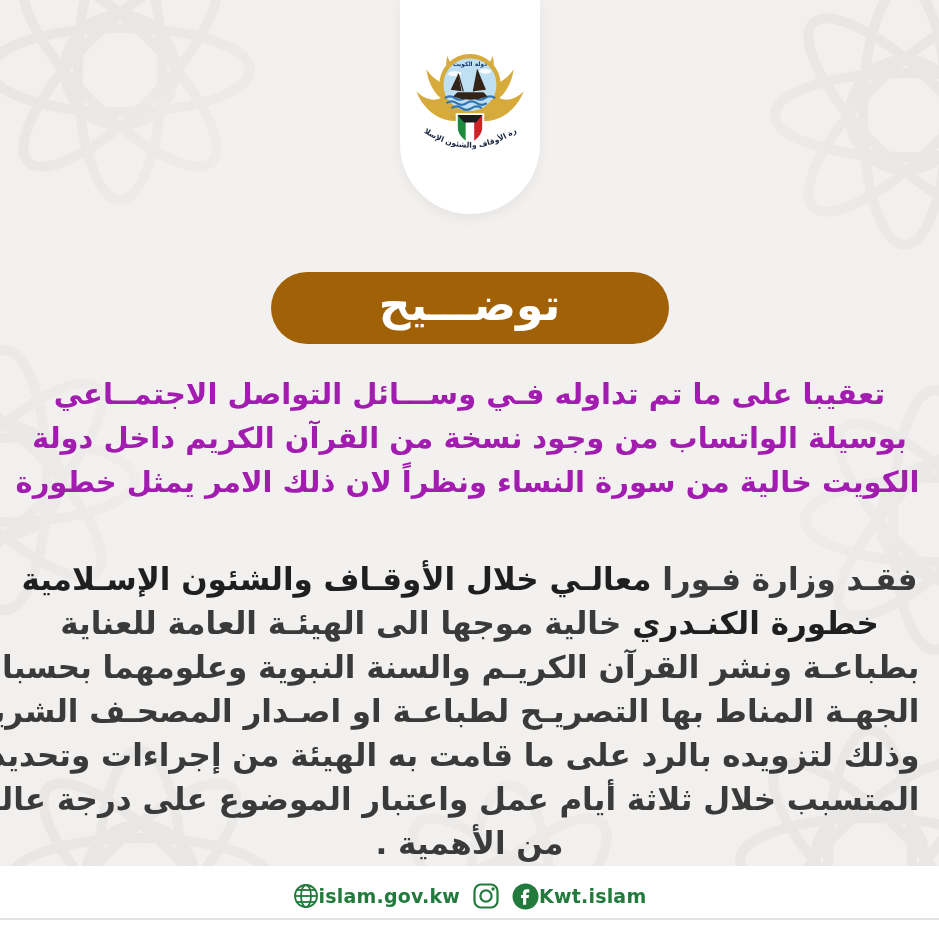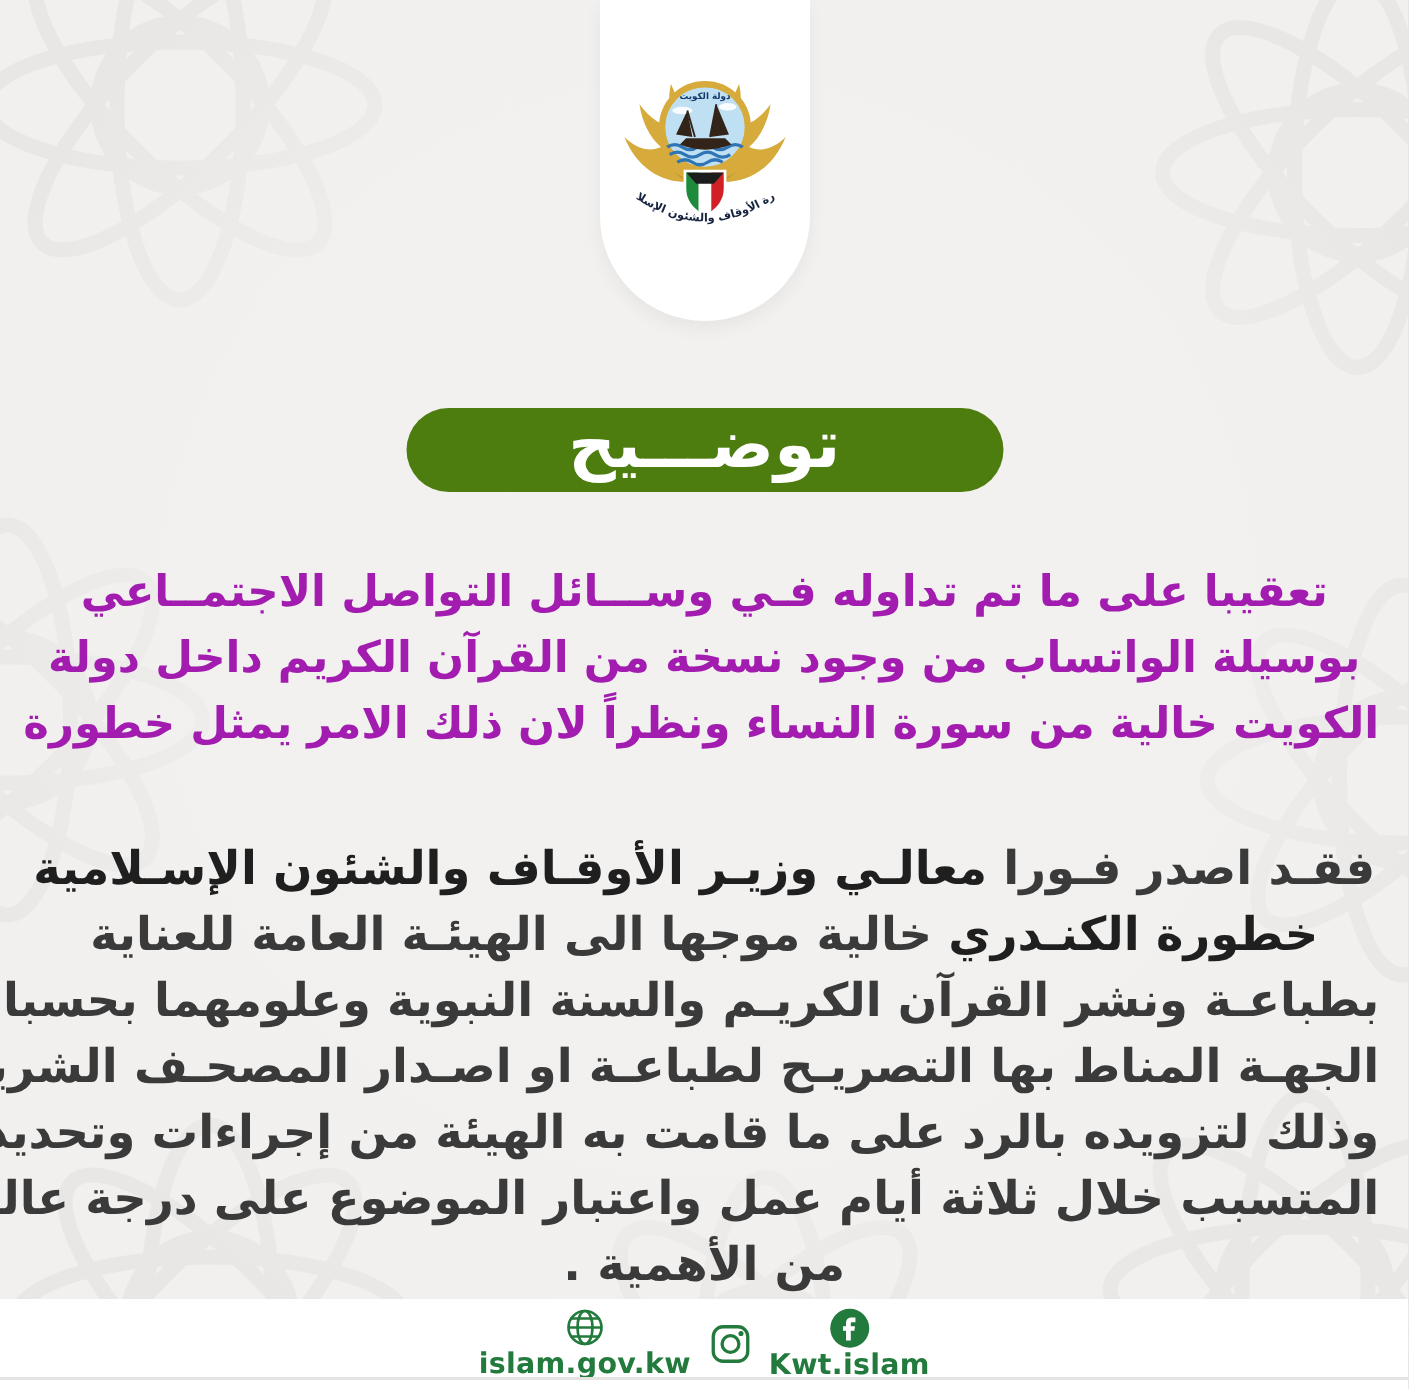"توضـــيح" .banner { background: #4d7c0f -> #a16207; height: 56px -> 72px }
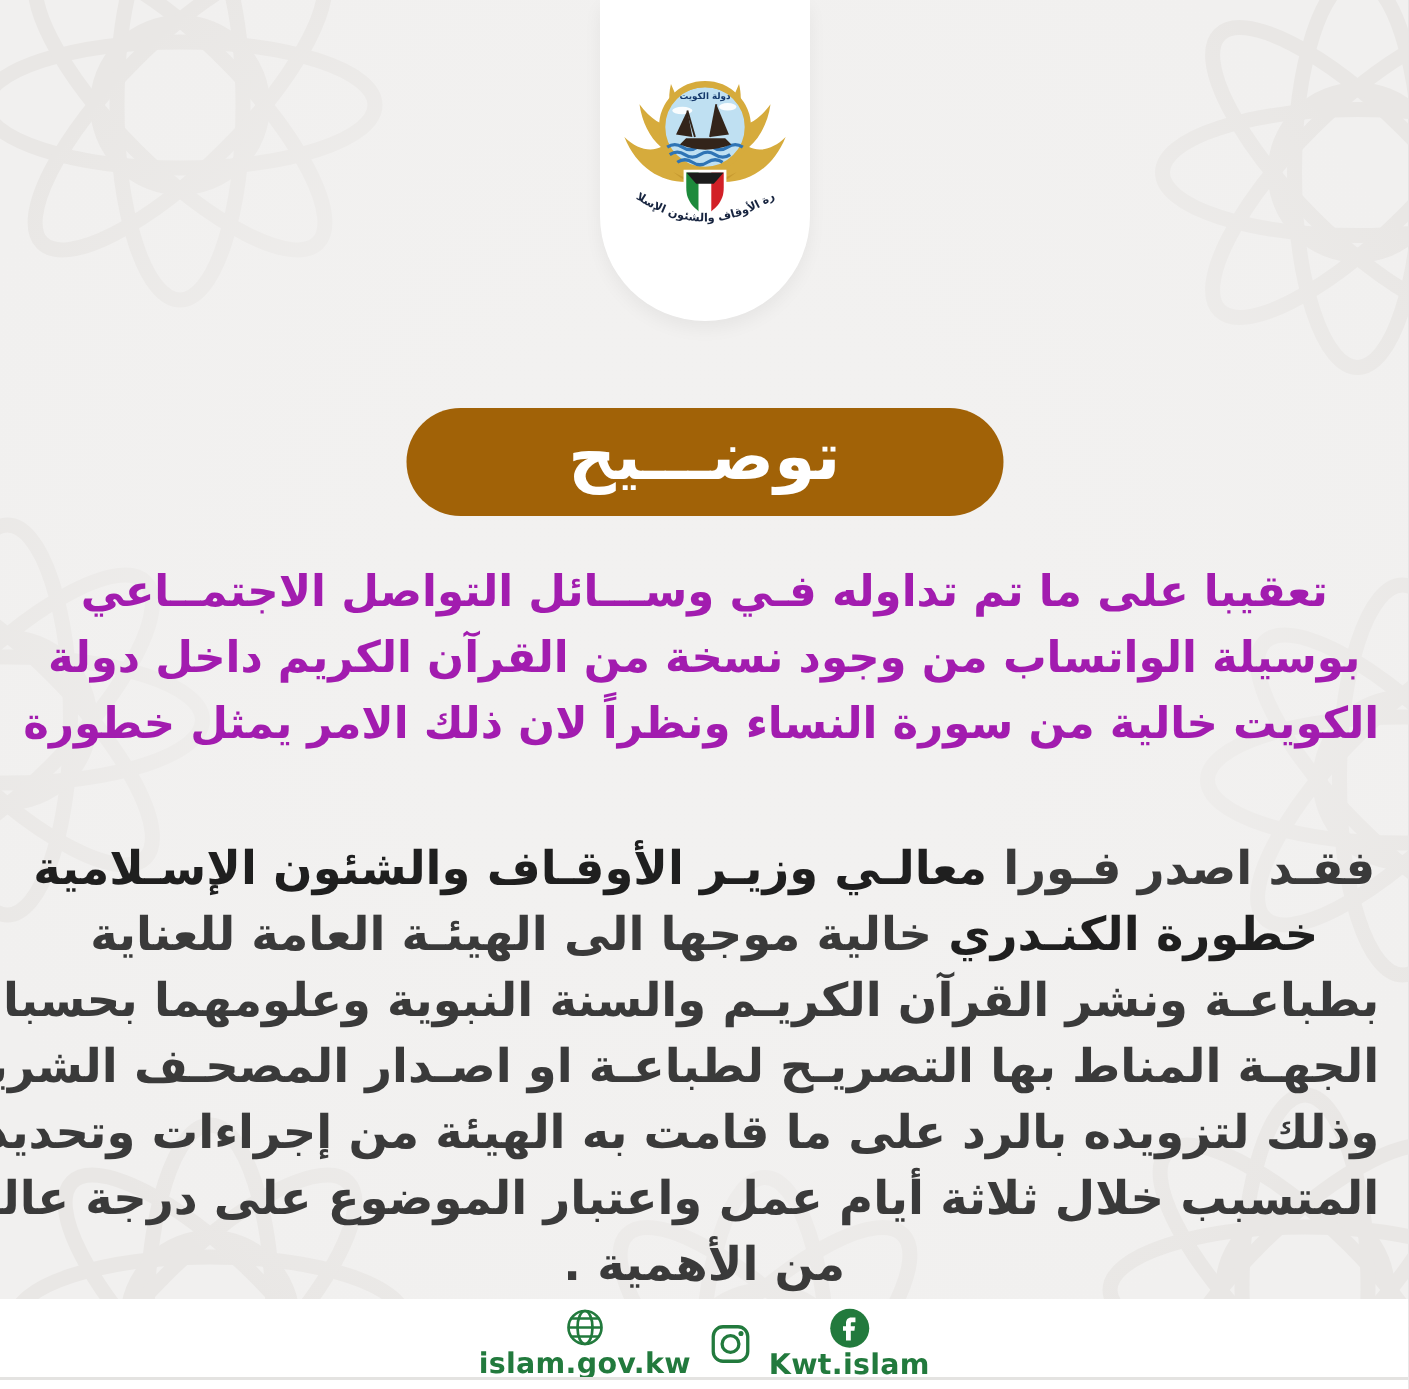"معالـي وزيـر الأوقـاف والشئون الإسـلامية" span.seg-bold { text: وزيـر -> خلال }
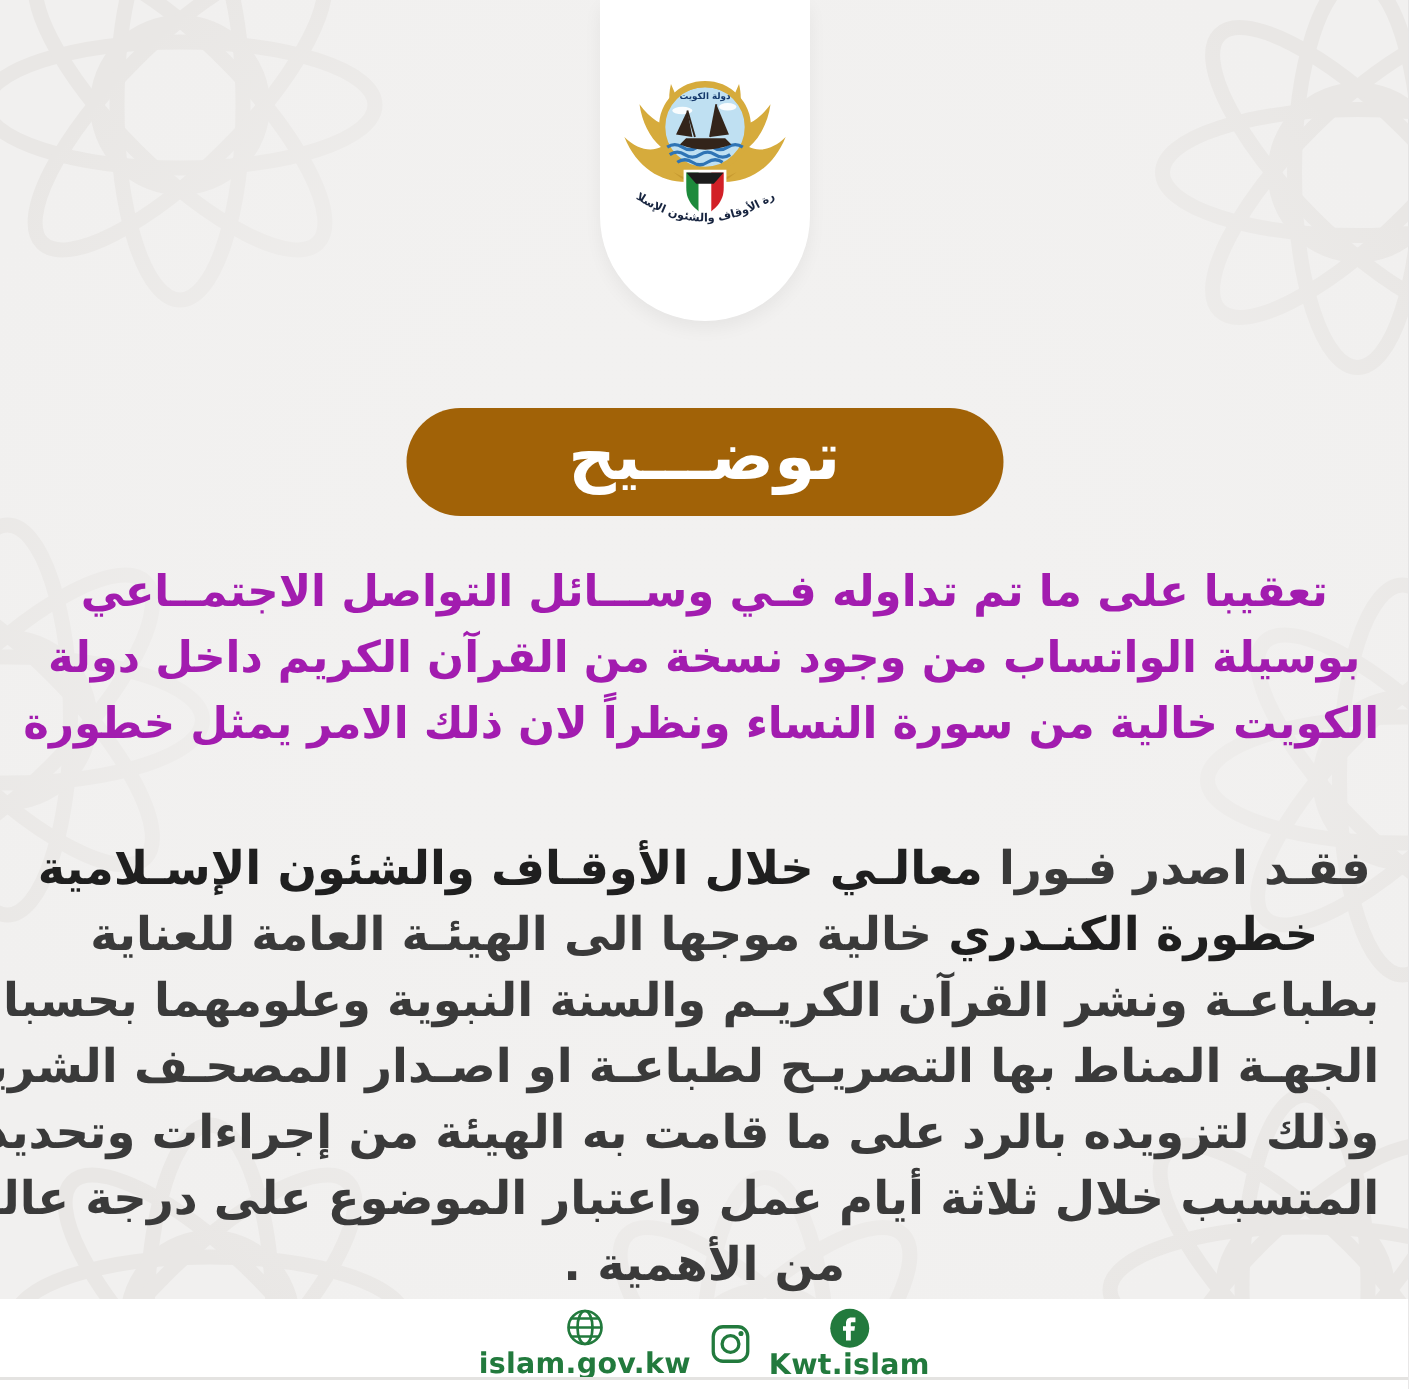"فقـد اصدر فـورا" span { text: اصدر -> وزارة }
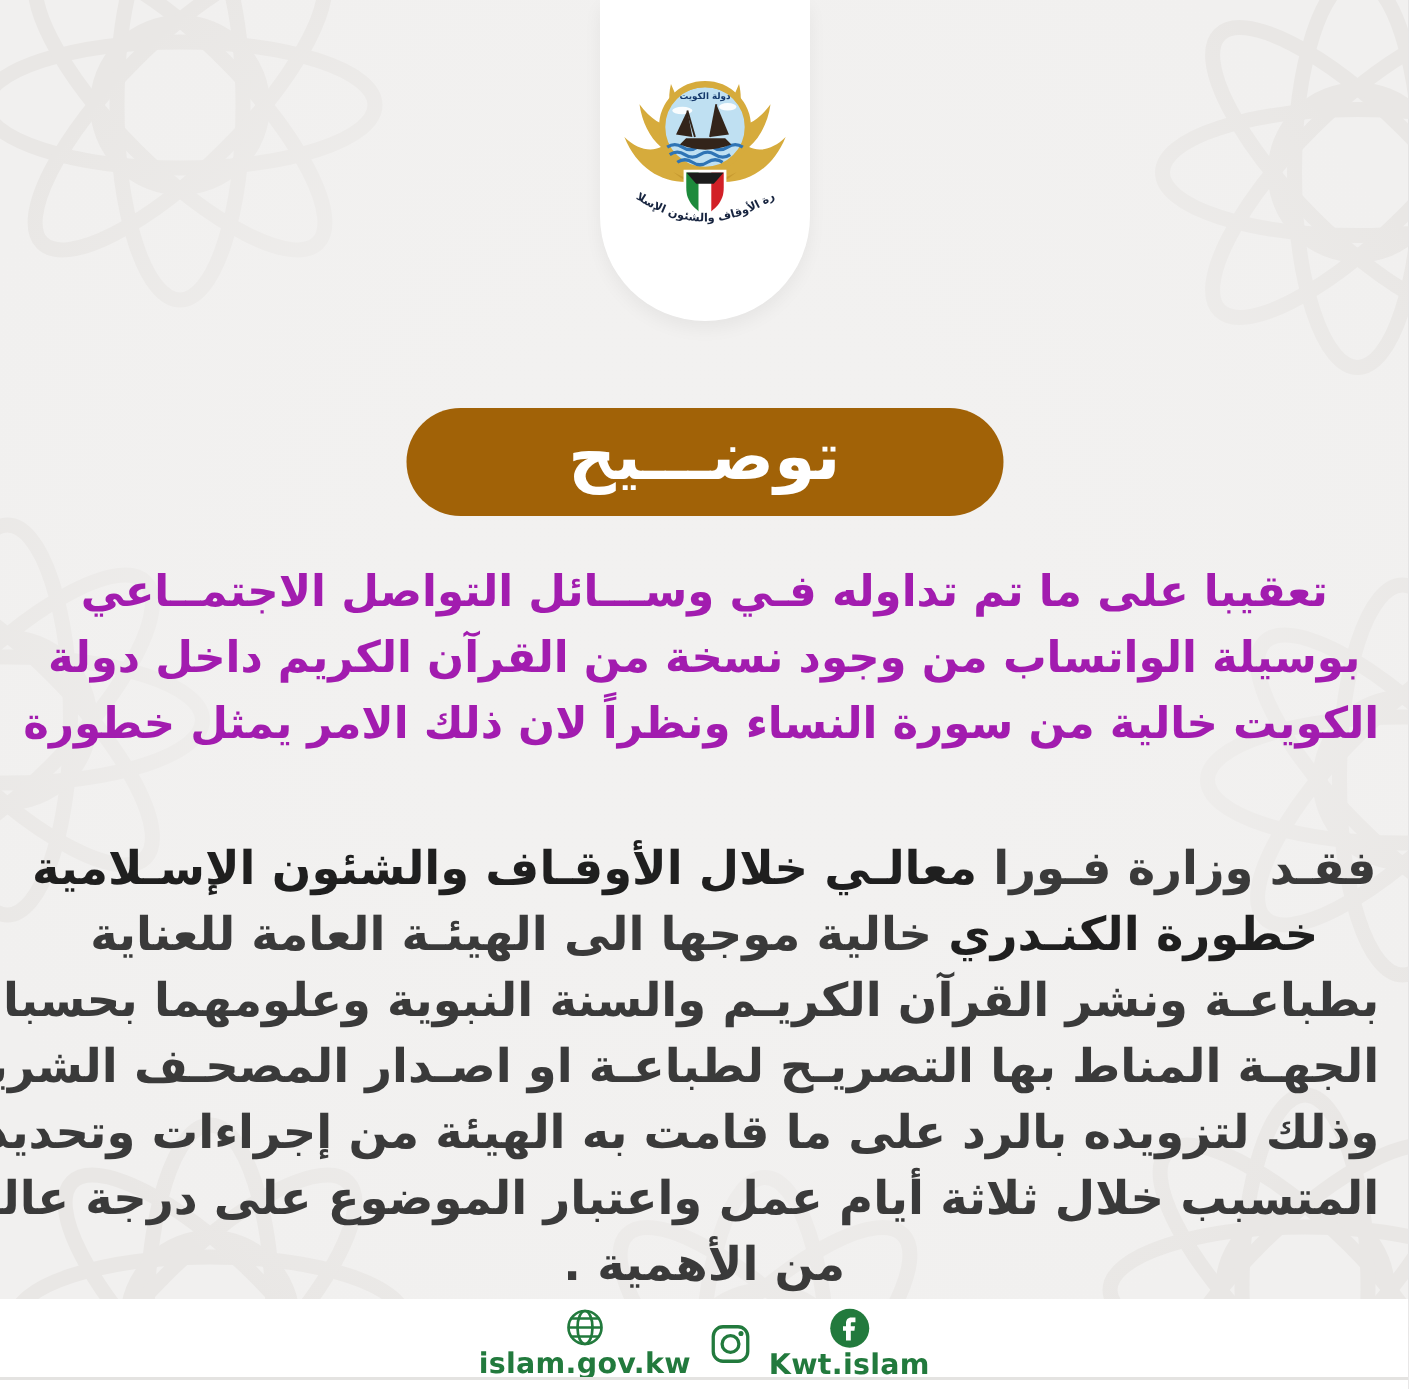"islam.gov.kw" .footer-item { flex-direction: column -> none }
